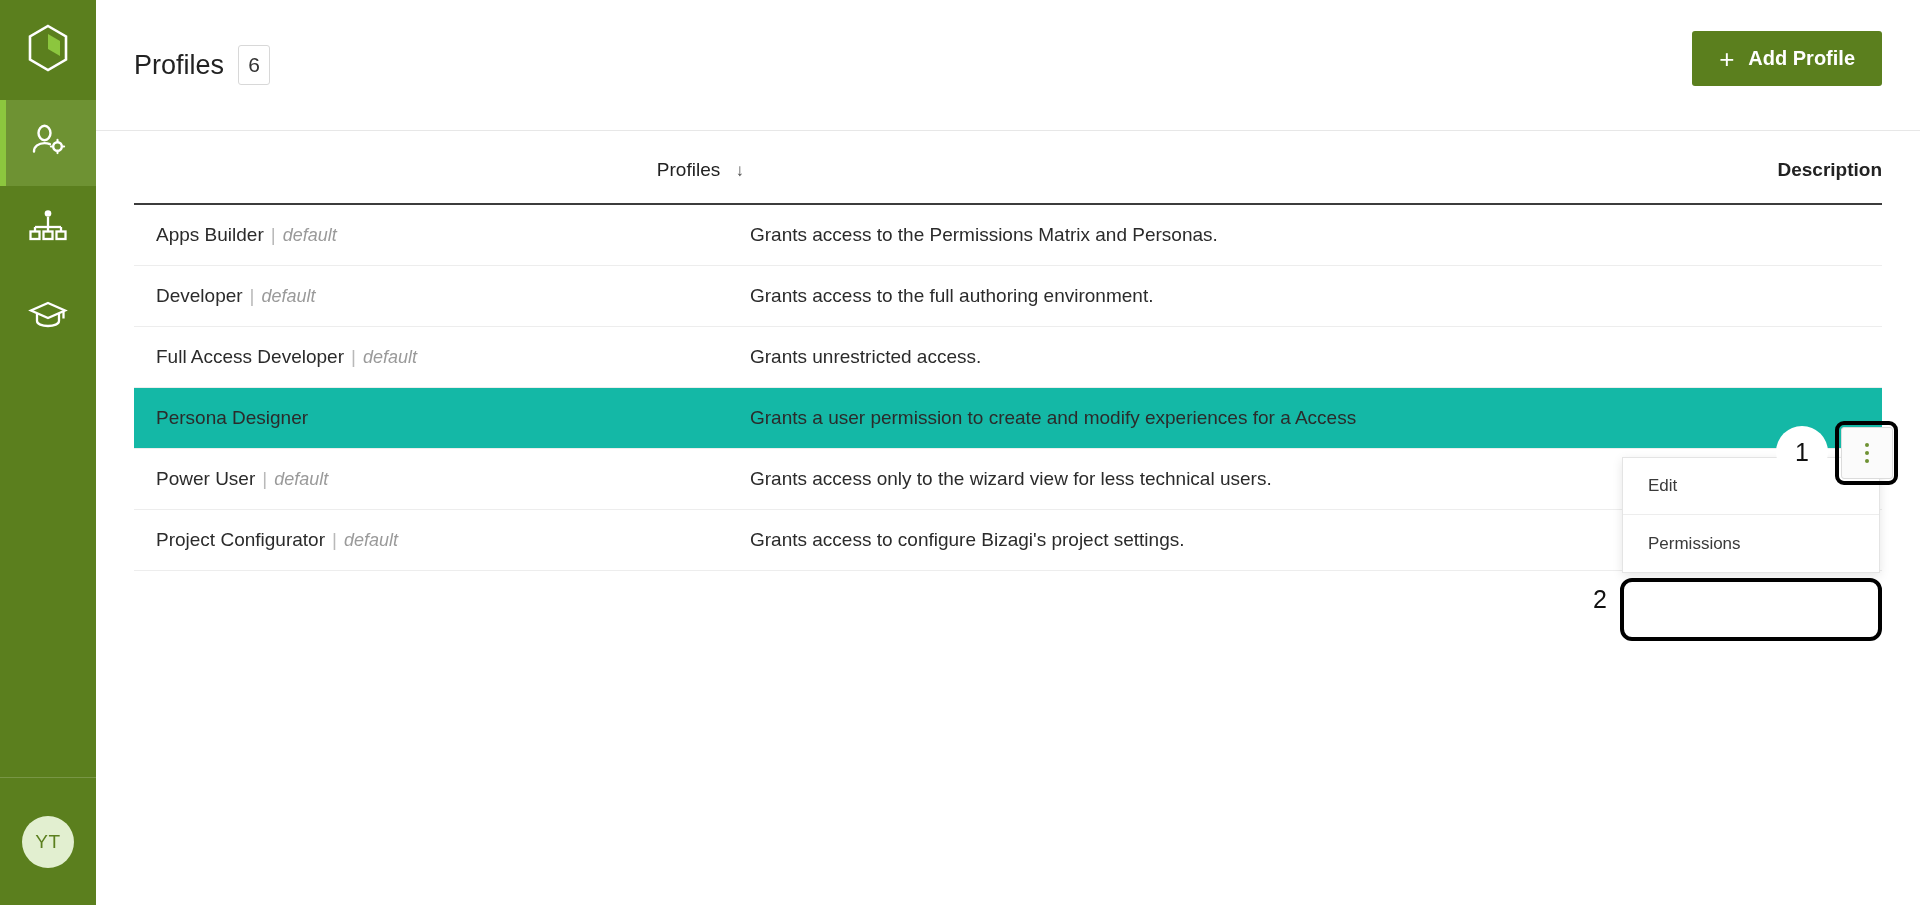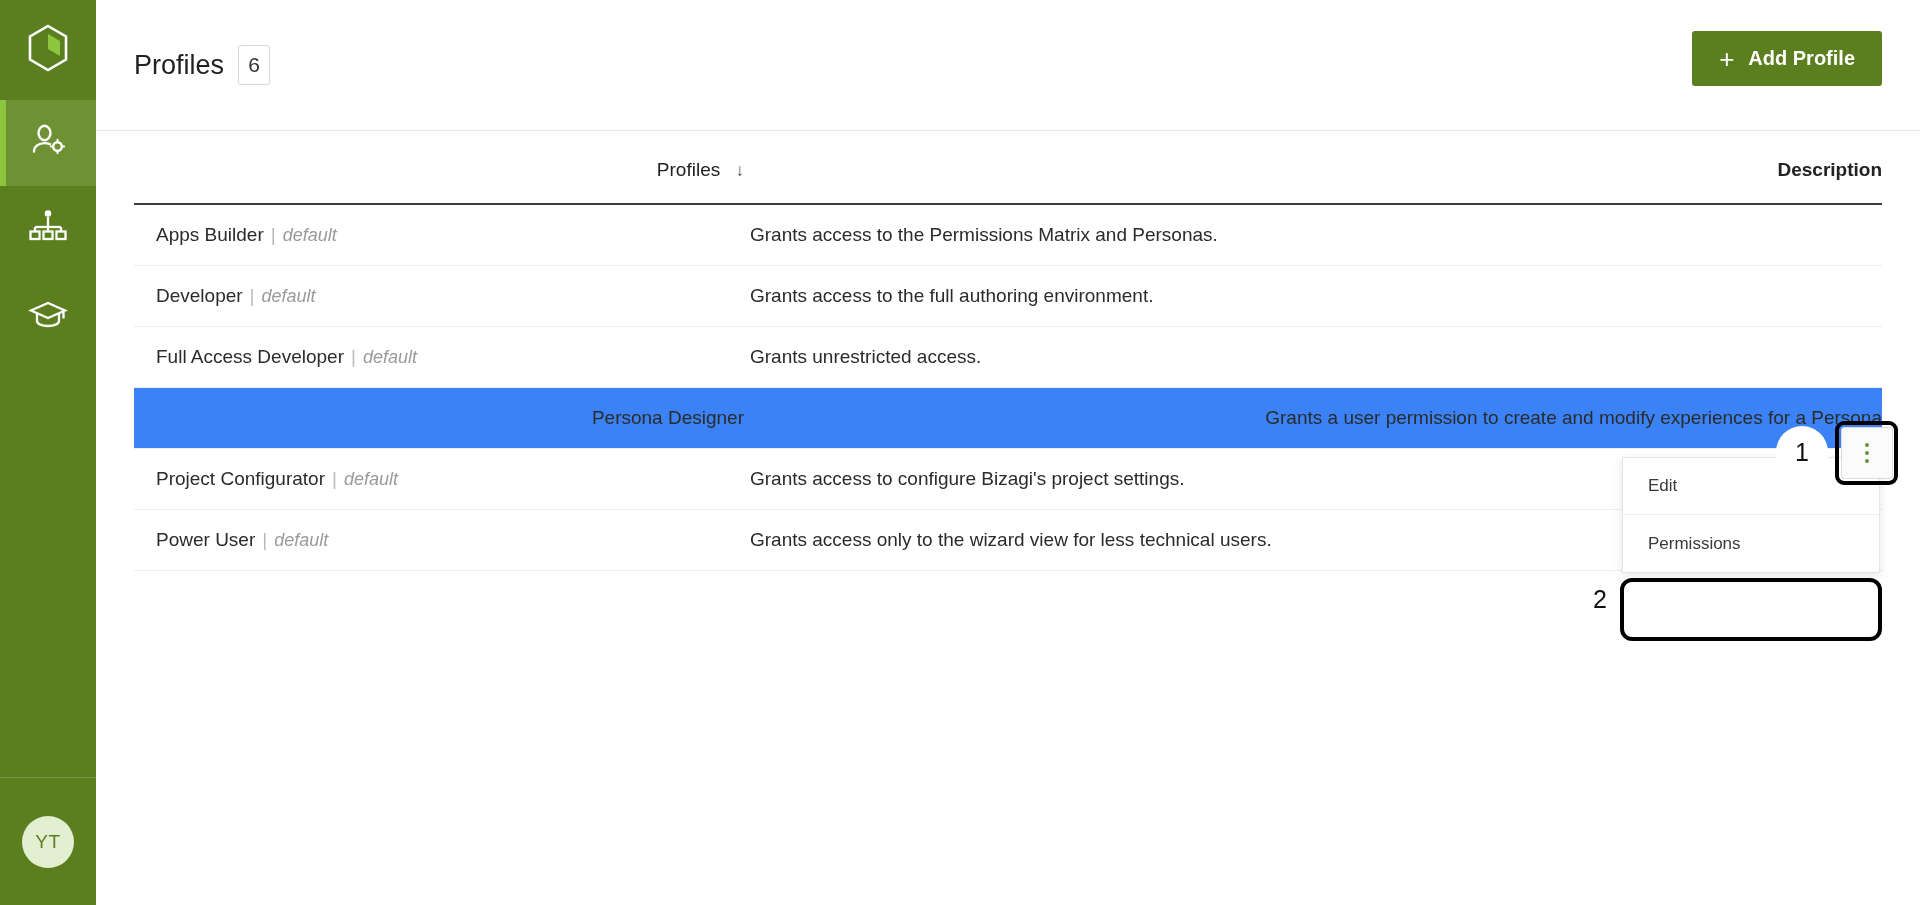"Persona Designer" tbody tr.highlight td { background: #3b82f6 -> #14b8a6; text-align: right -> none }
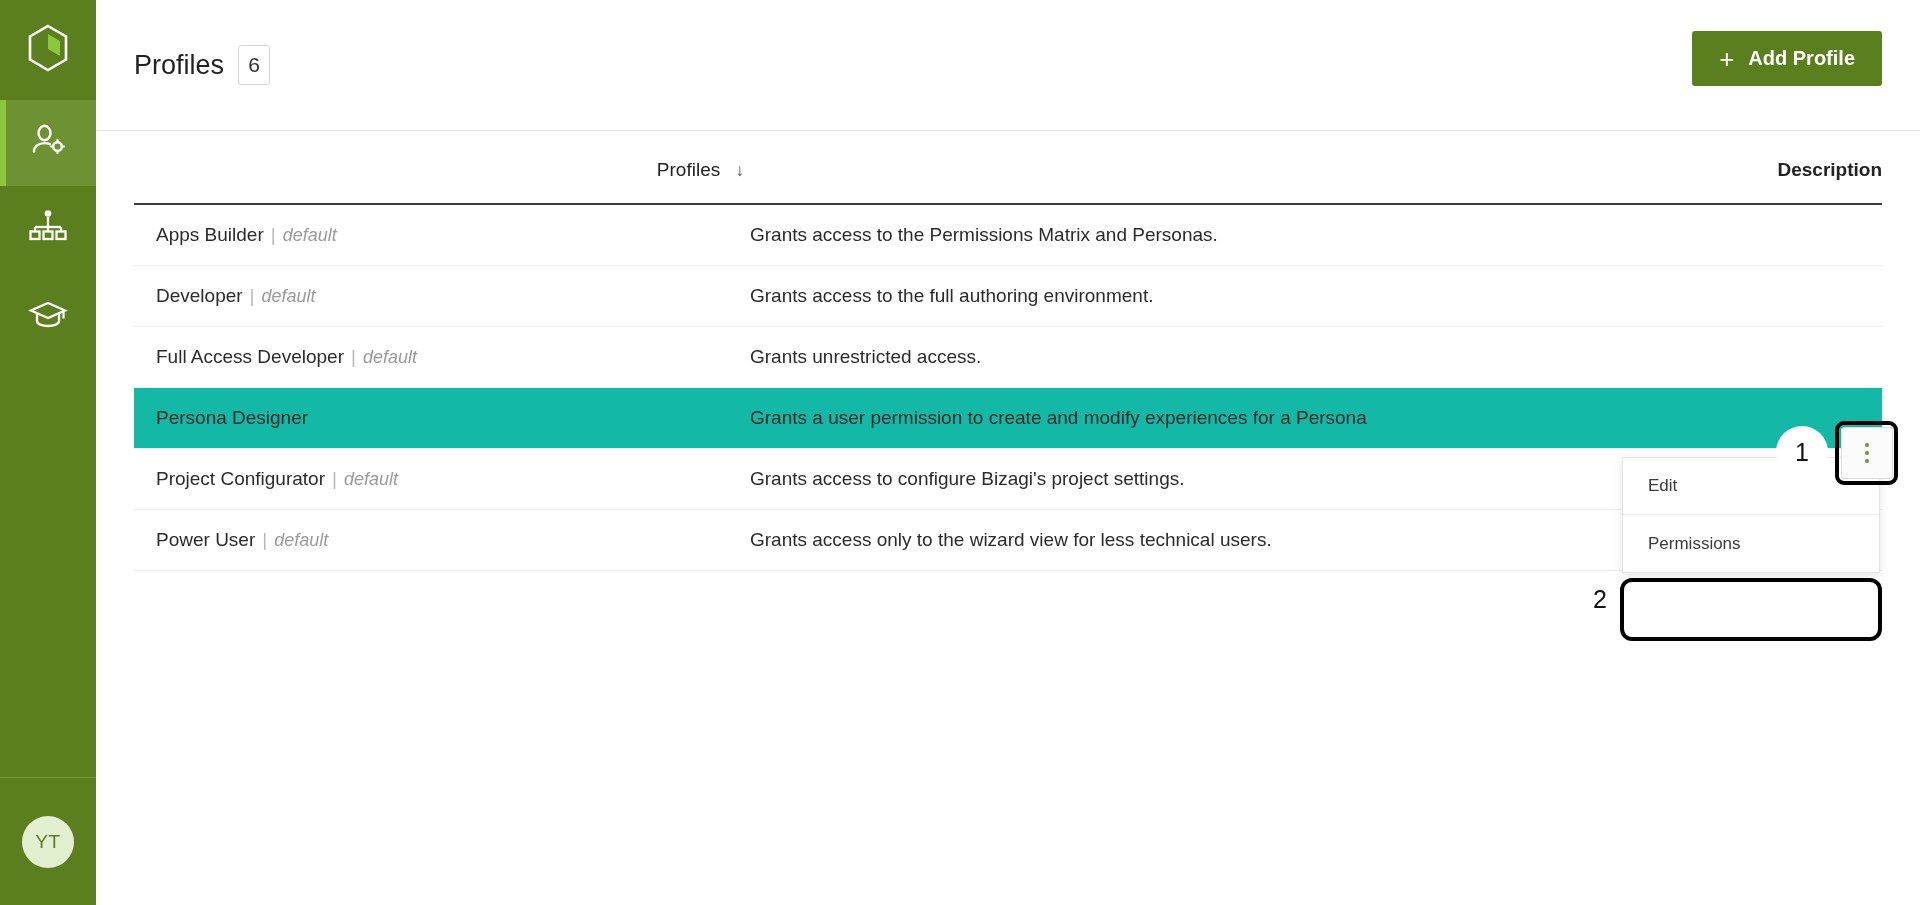"Grants a user permission to" td.cell-desc { text: Persona -> Access }
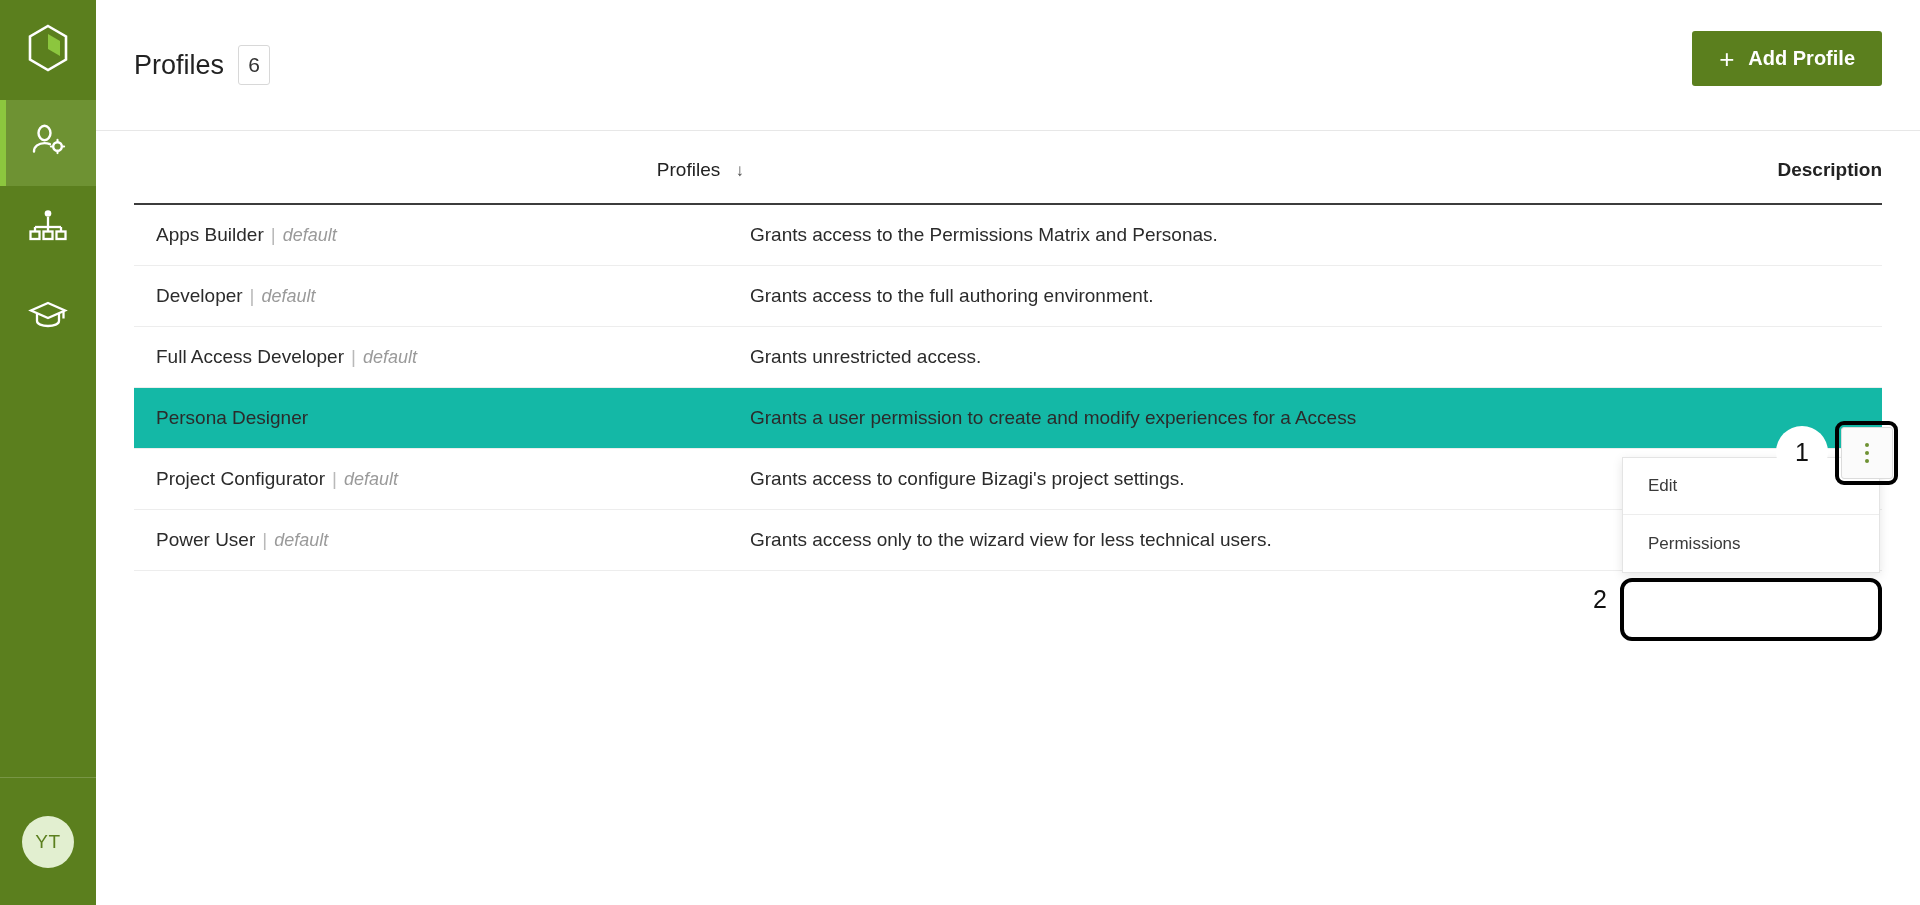"Project Configurator | default" tr { order: before "Power User | default" -> after "Power User | default" }
